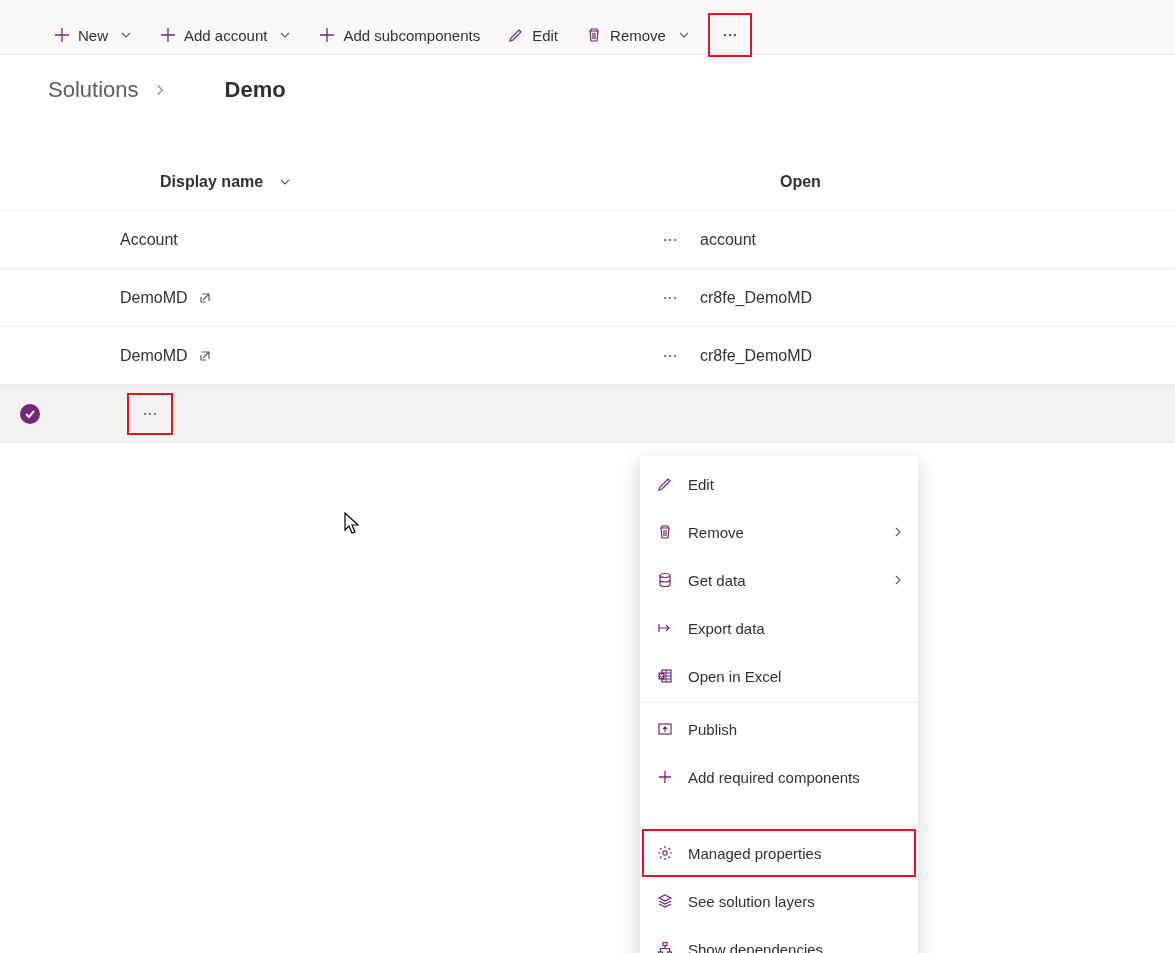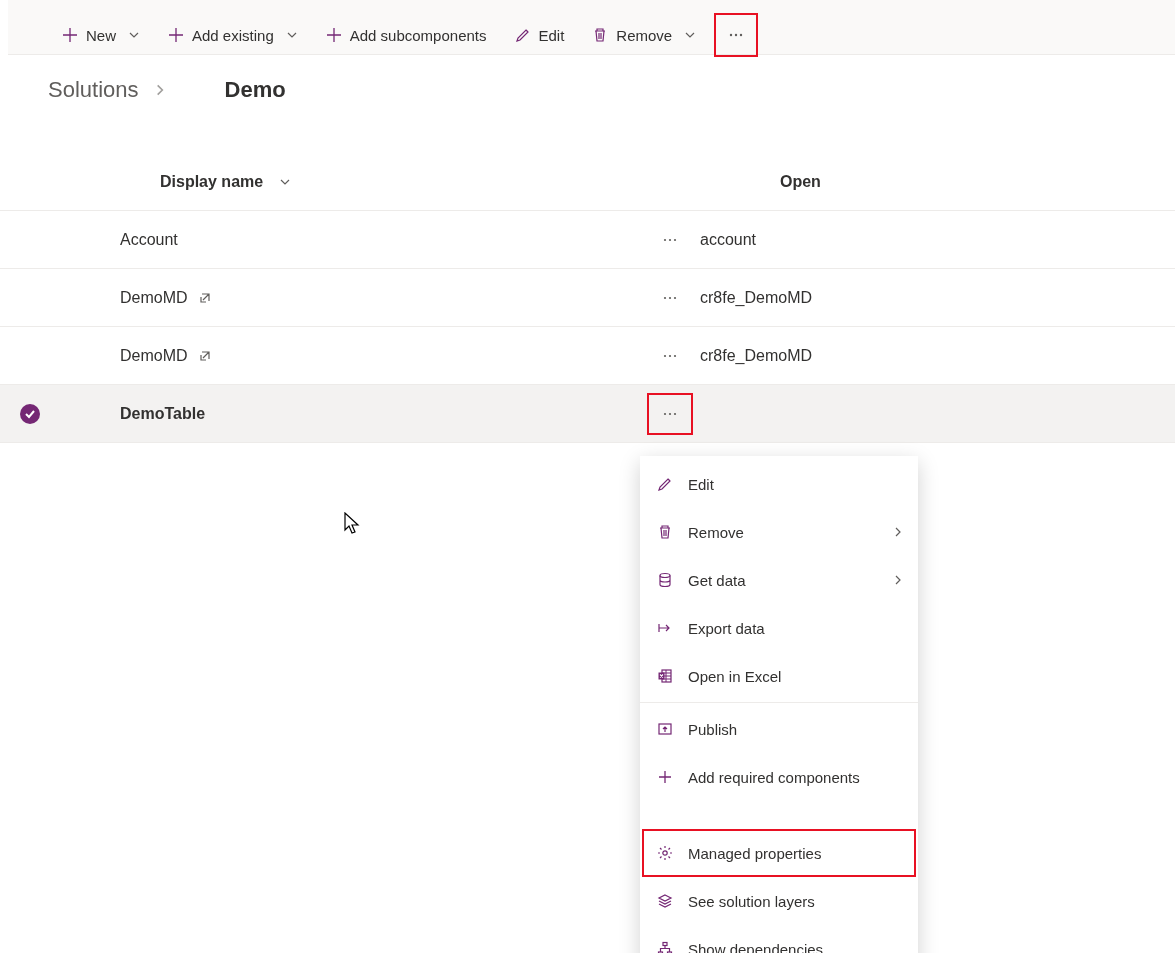"New" .toolbar { margin-left: 8px -> none }
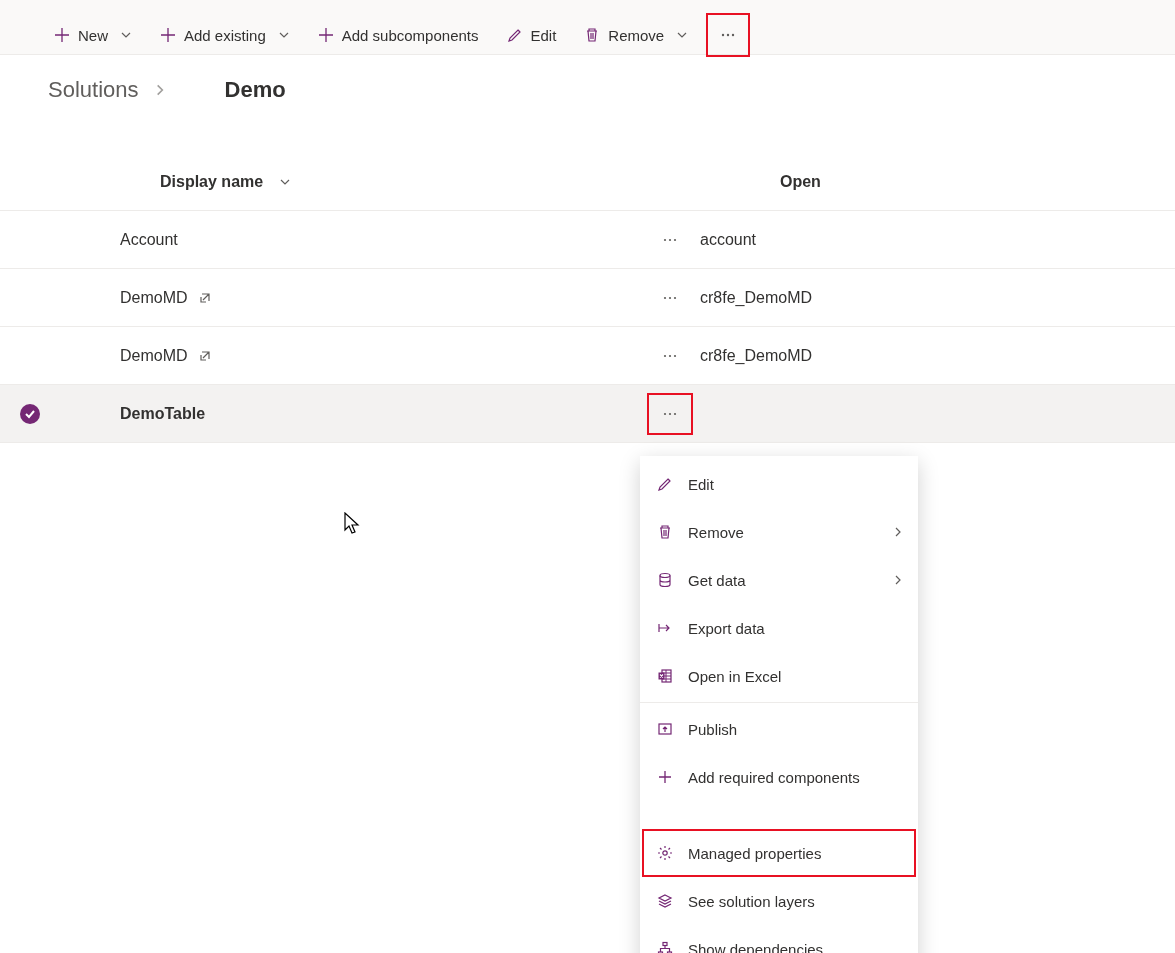"Add existing" span { text: existing -> account }
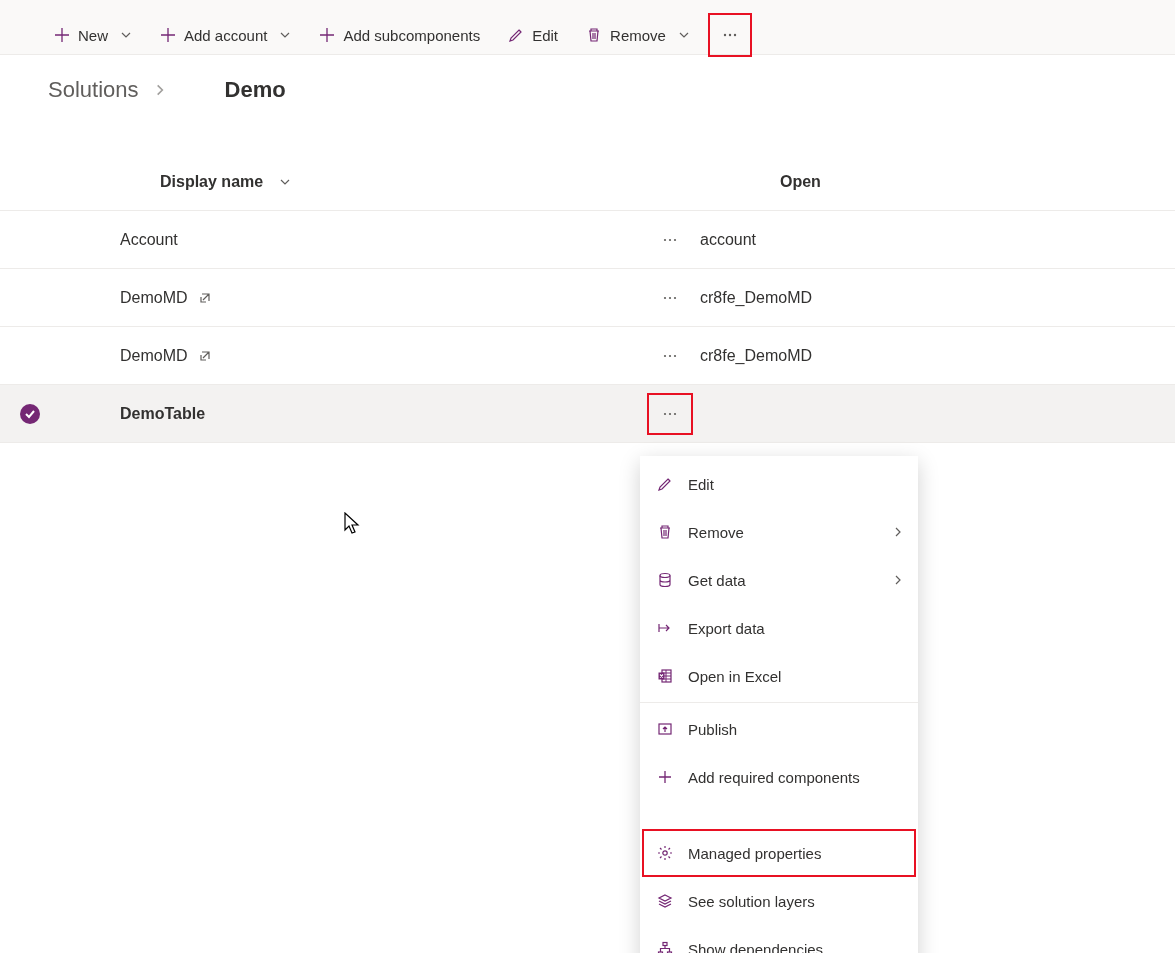"DemoTable" div.col-display { html: <div> <span>DemoTable</span> </div> -> none }
